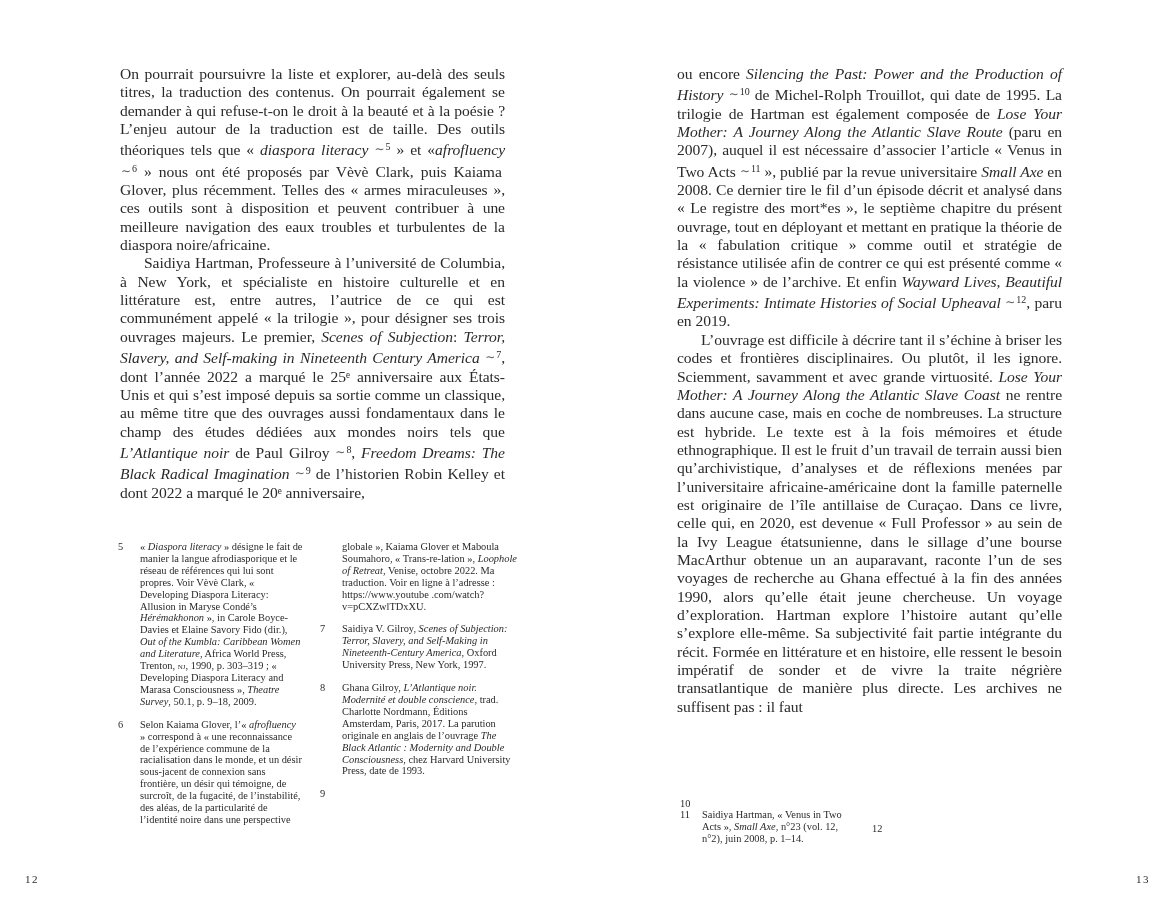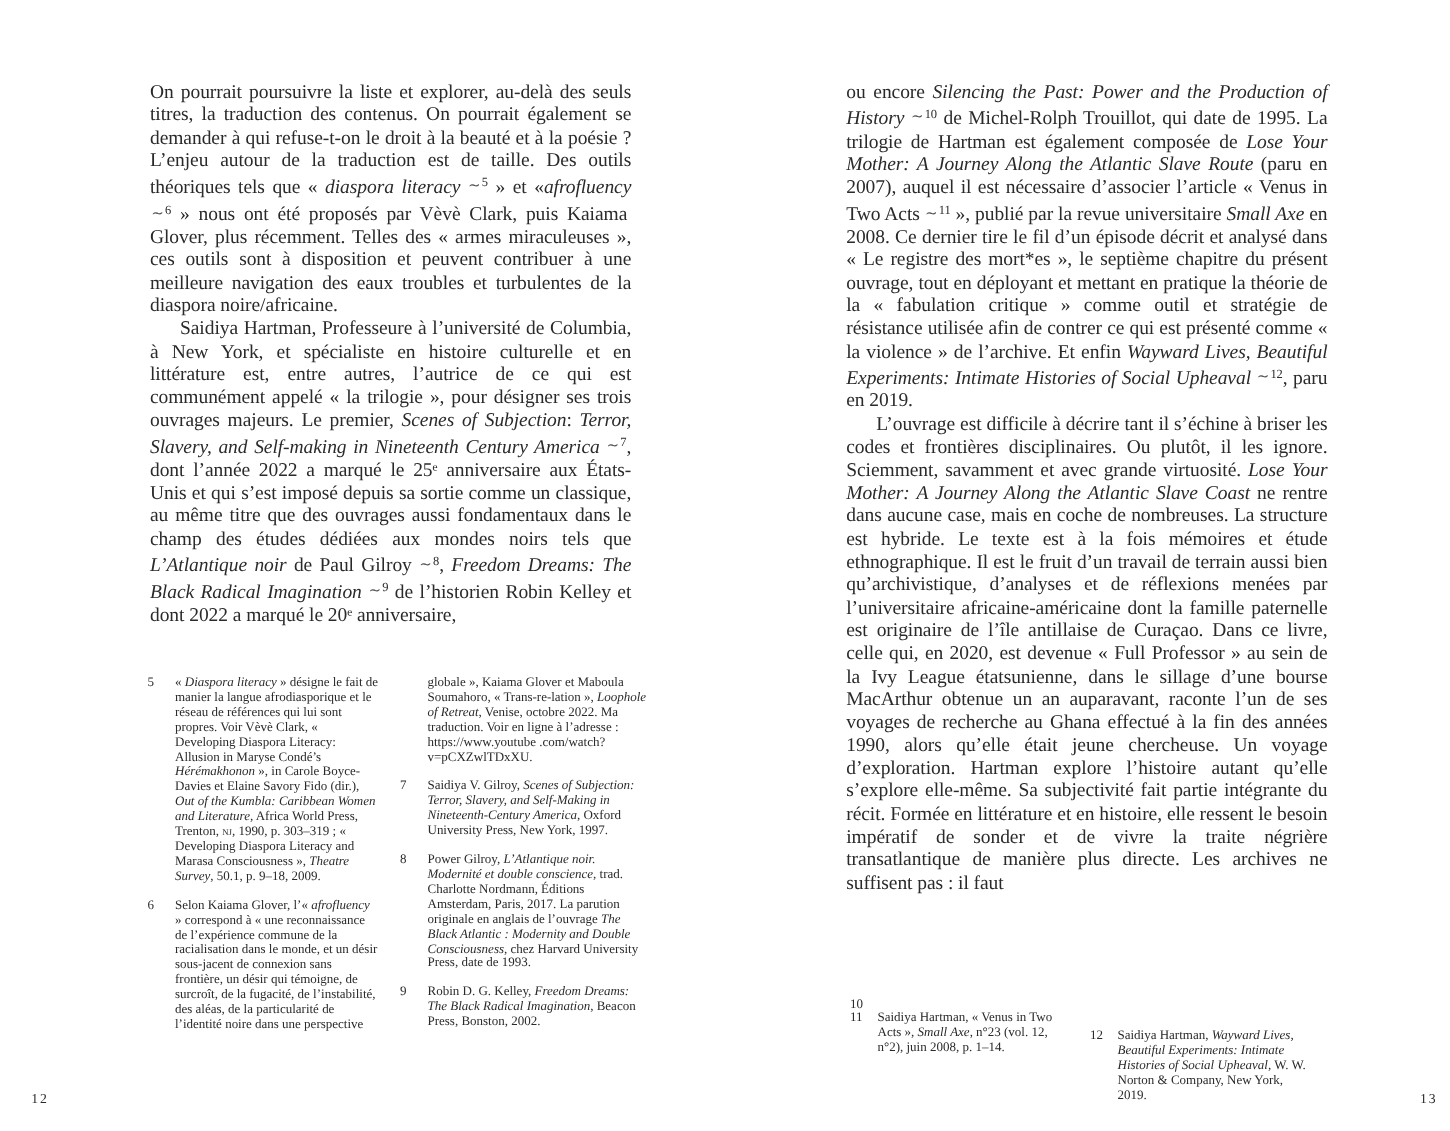"Power Gilroy," span { text: Power -> Ghana }
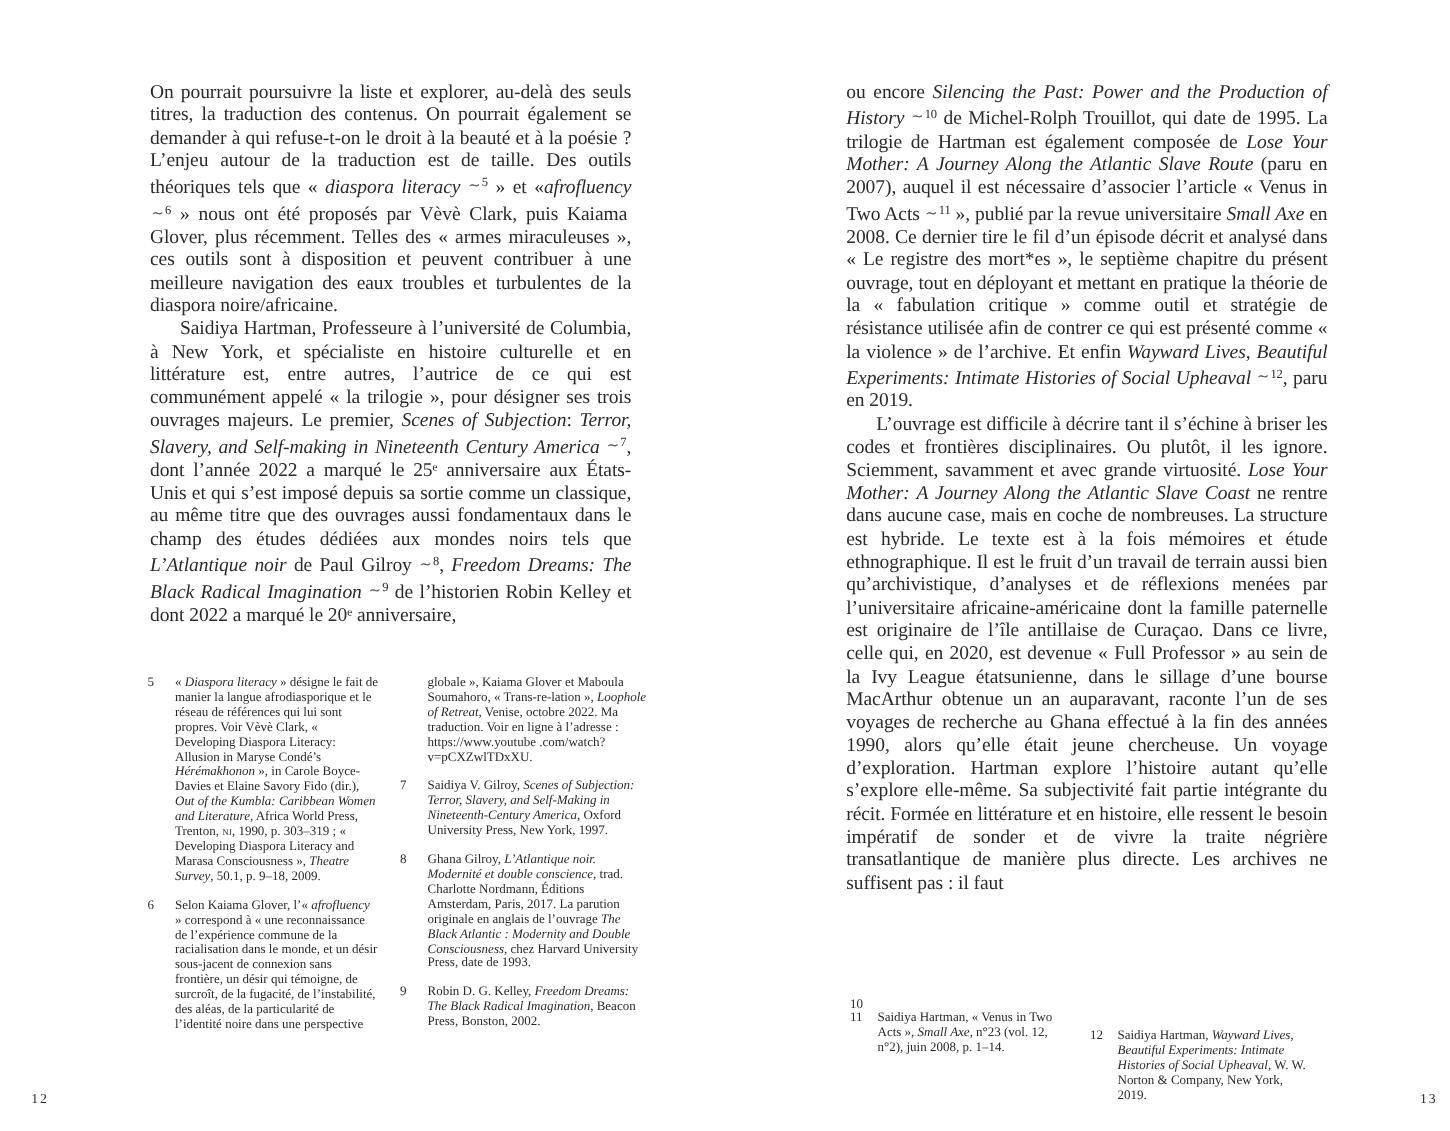"Robin D. G. Kelley, Freedom" span.fn-text { html: <span><span>Robin D. G. Kelley, </span><i>Freedom Dreams: The Black Radical Imagination</i><span>, Beacon Press, Bonston, 2002.</span></span> -> none }
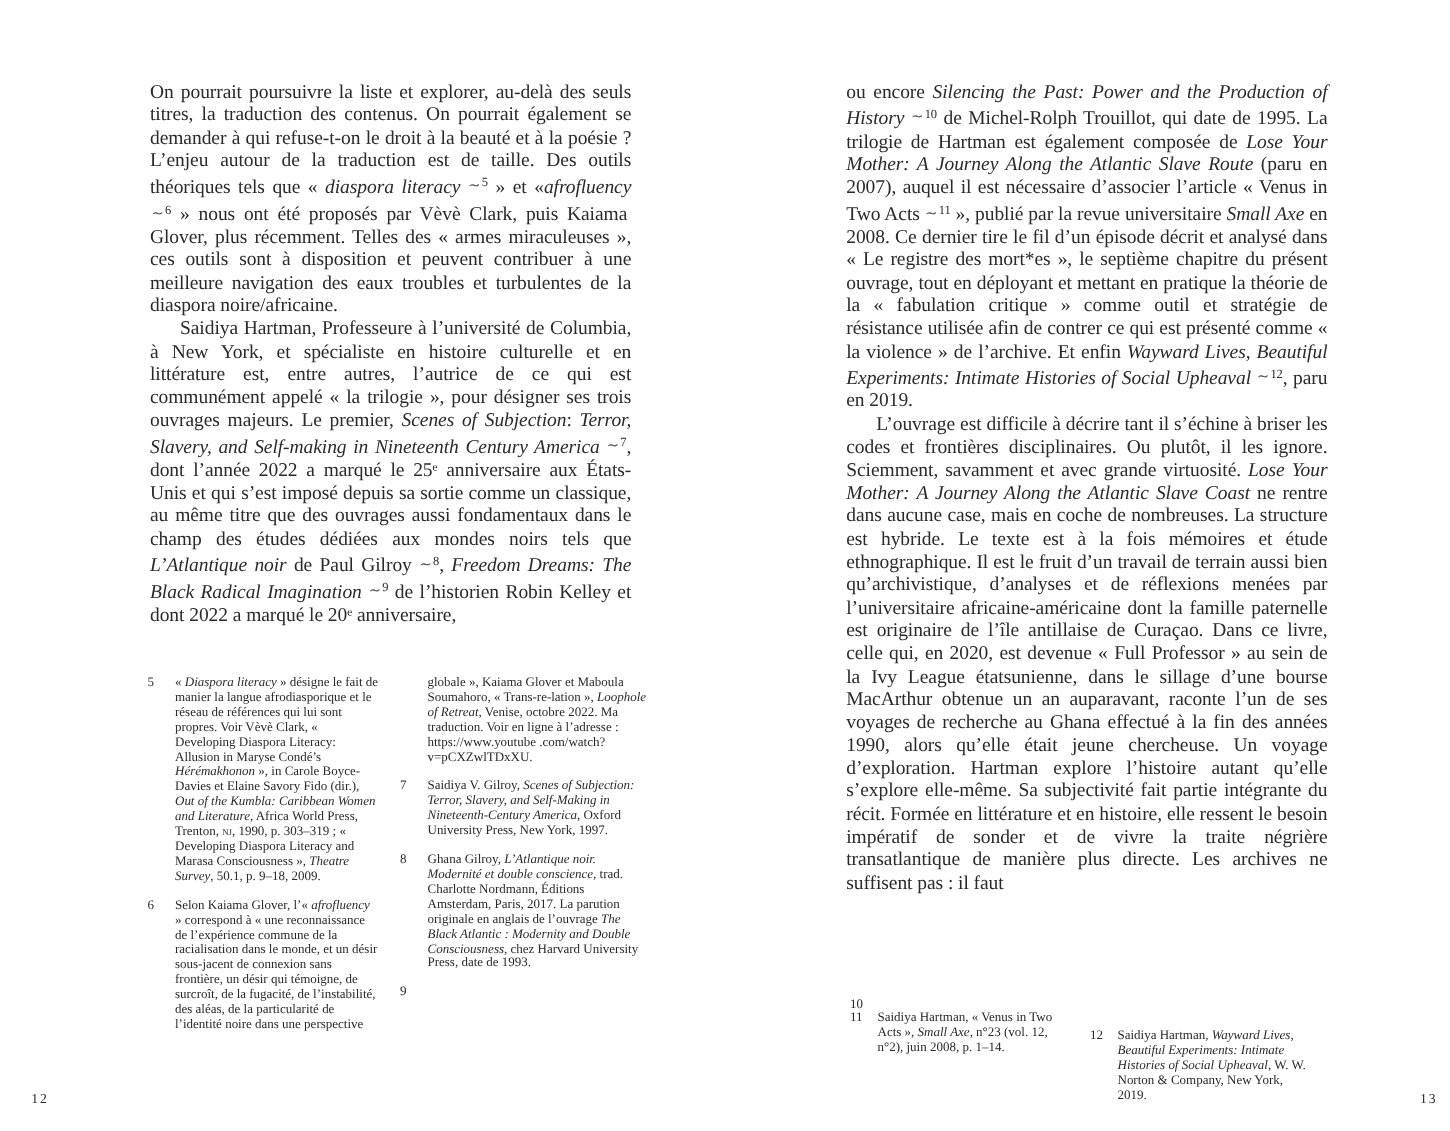"Saidiya Hartman, Wayward Lives," span.fn-text { html: <span><span>Saidiya Hartman, </span><i>Wayward Lives, Beautiful Experiments: Intimate Histories of Social Upheaval</i><span>, W. W. Norton &amp; Company, New York, 2019.</span></span> -> none }
